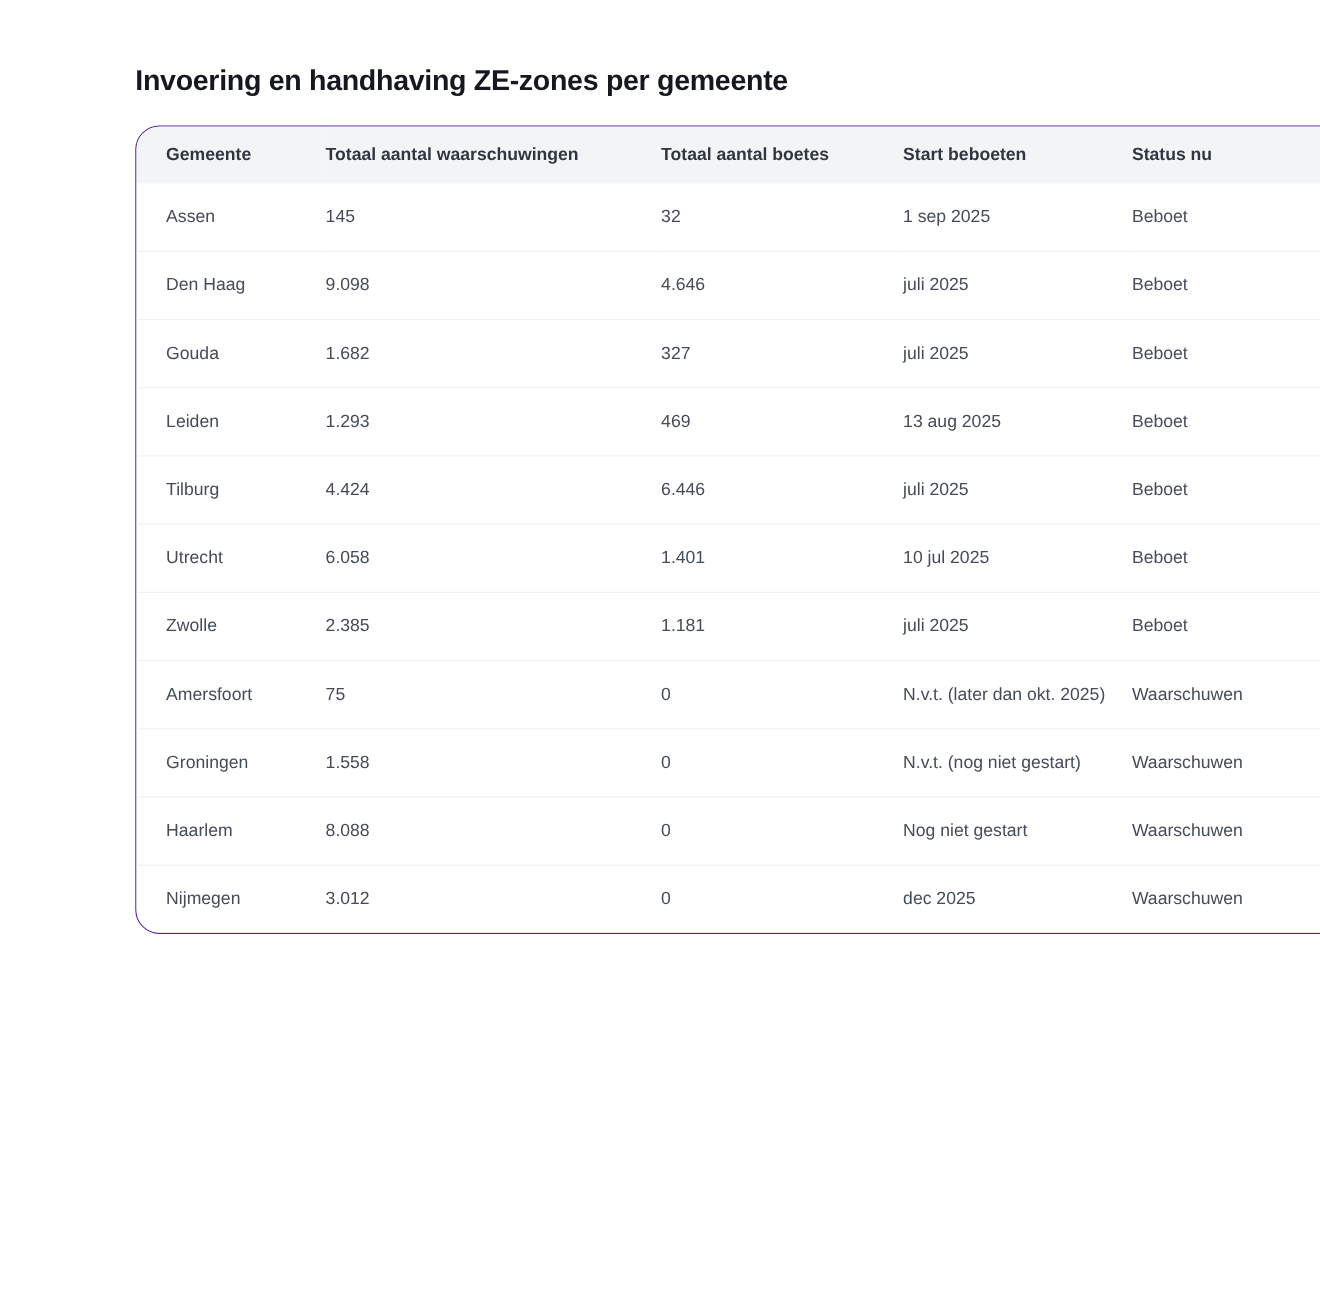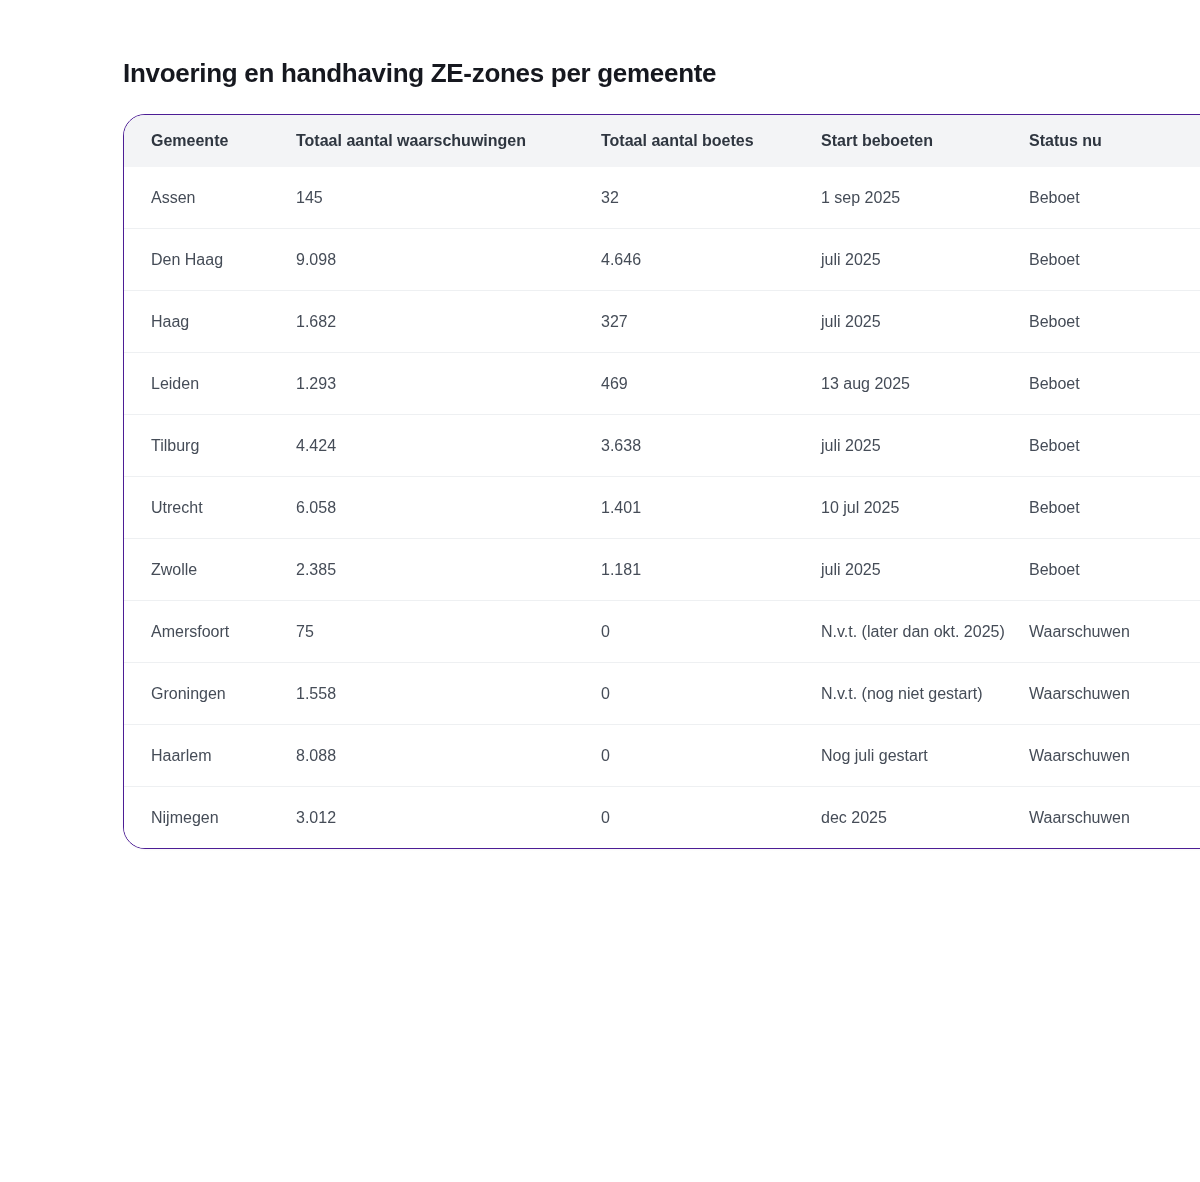"Haag" td { text: Haag -> Gouda }
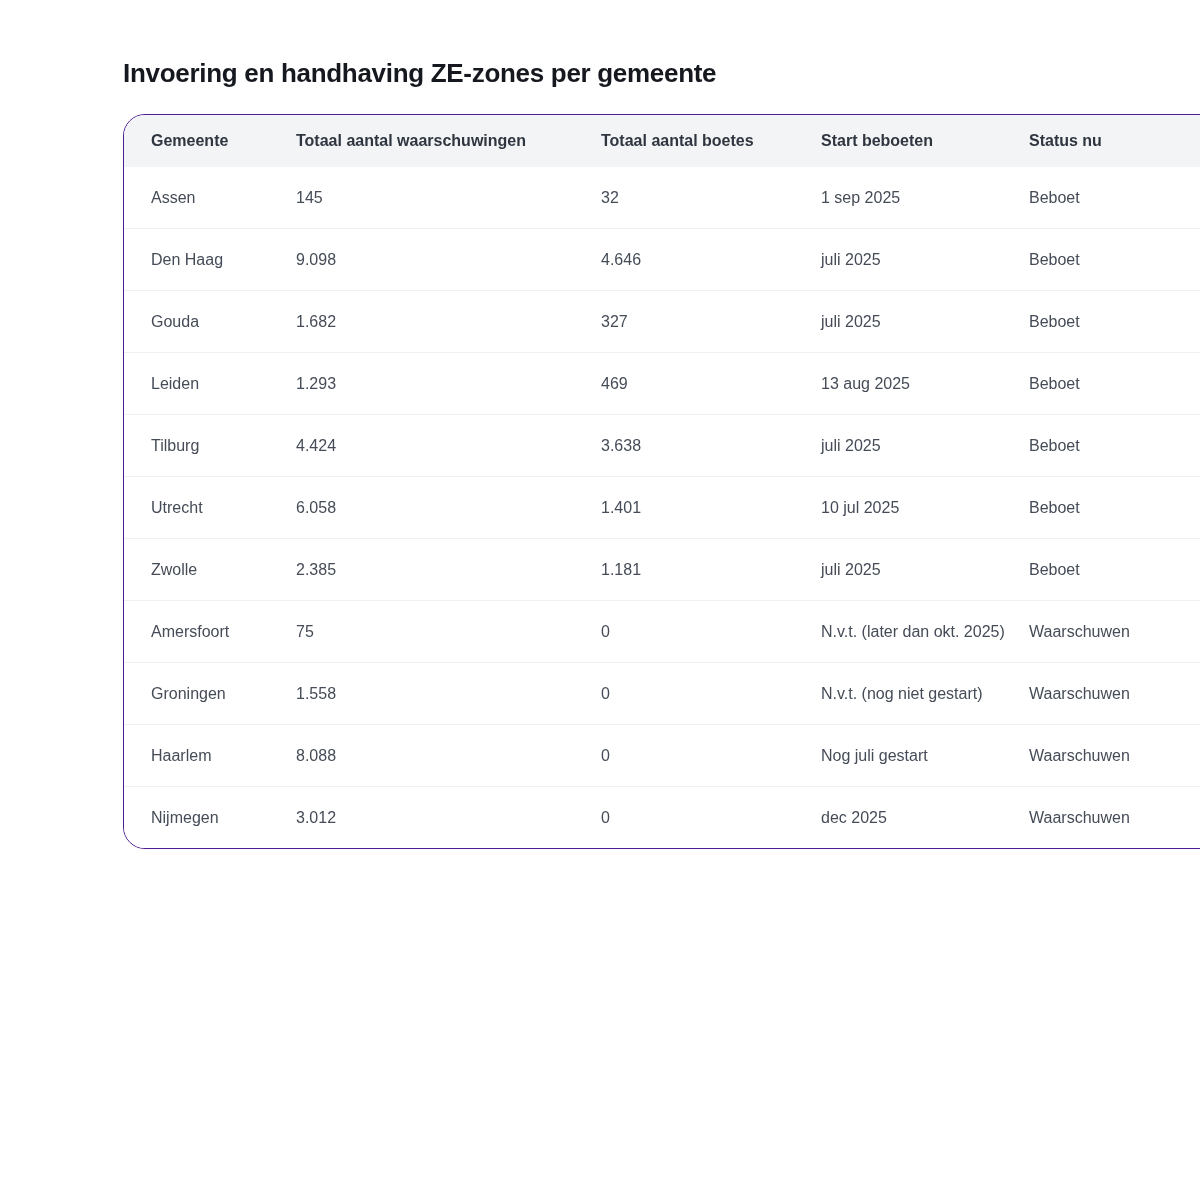"3.638" td { text: 3.638 -> 6.446 }
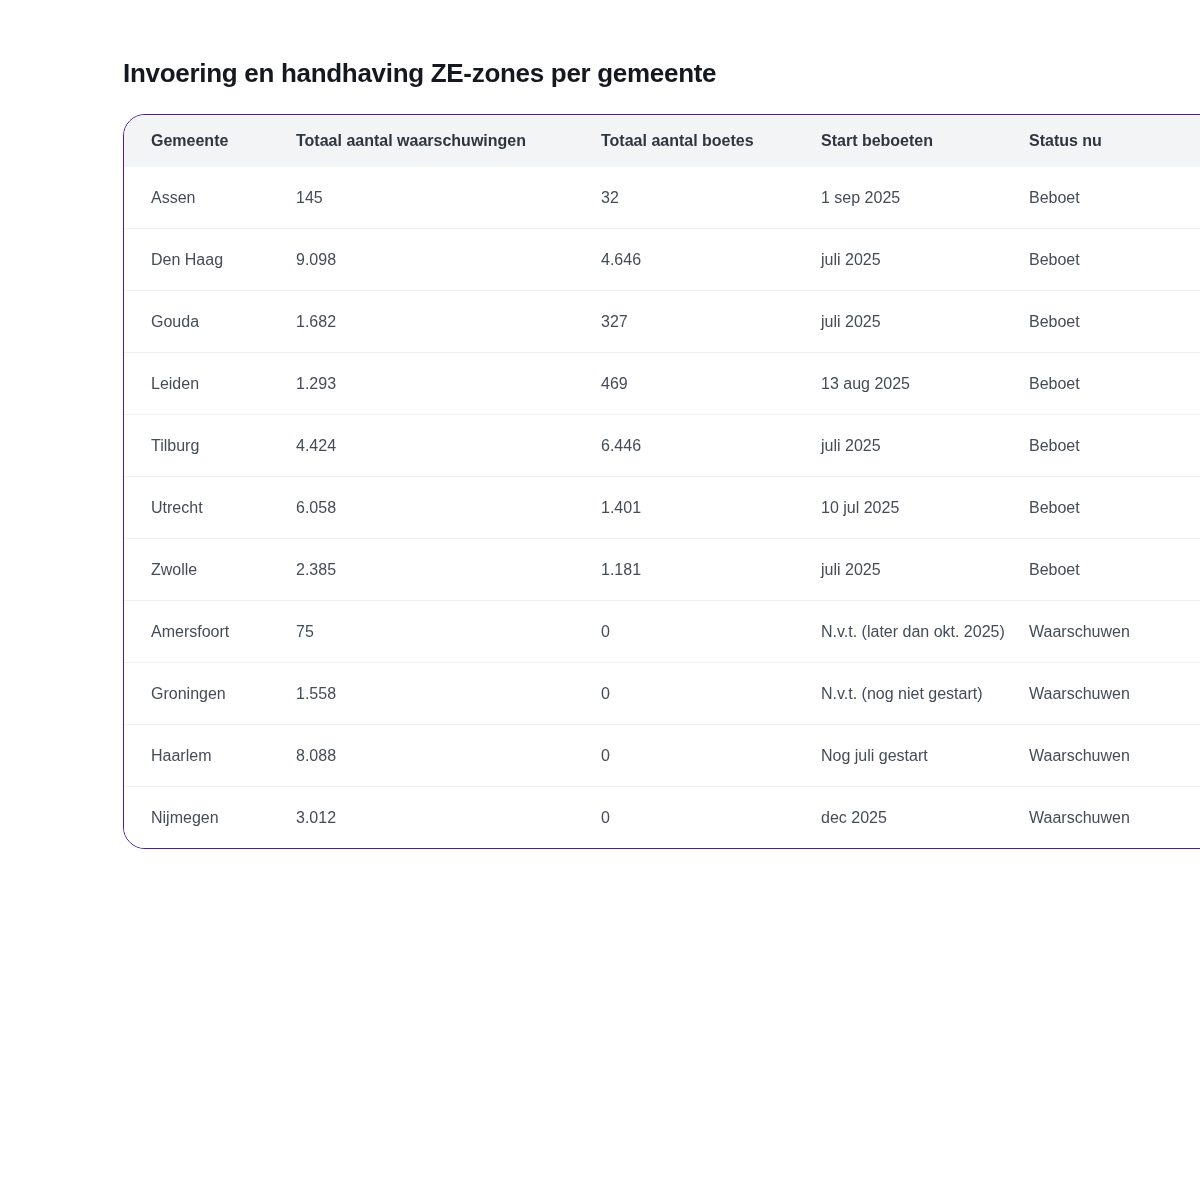"Nog juli gestart" td { text: juli -> niet }
